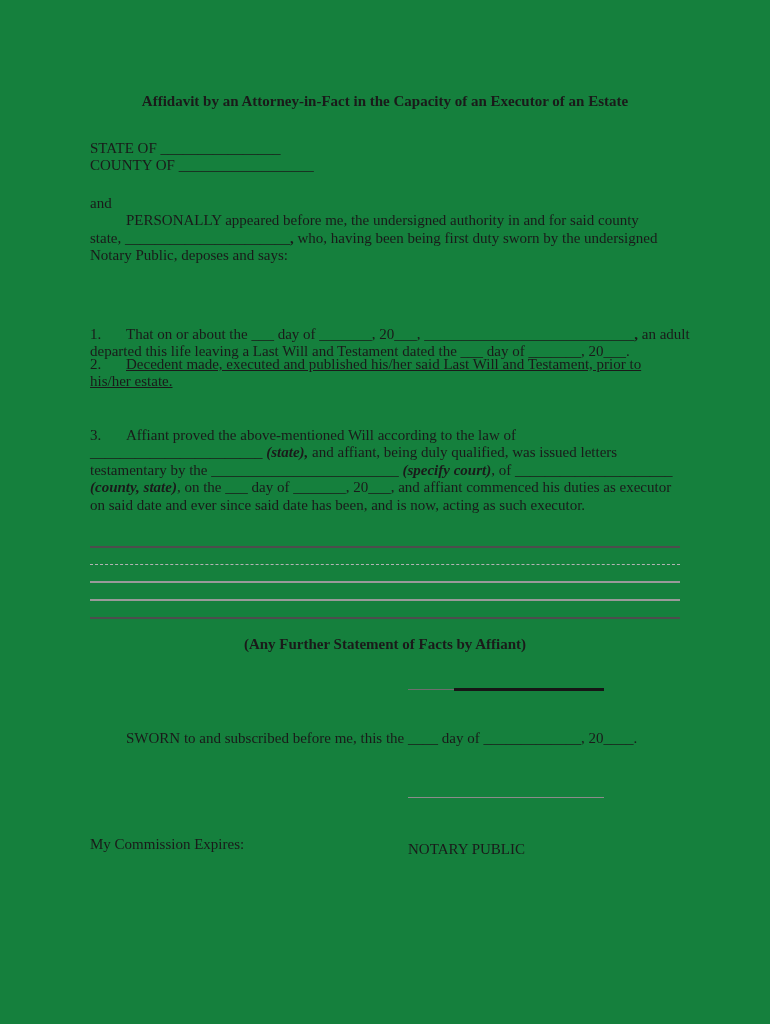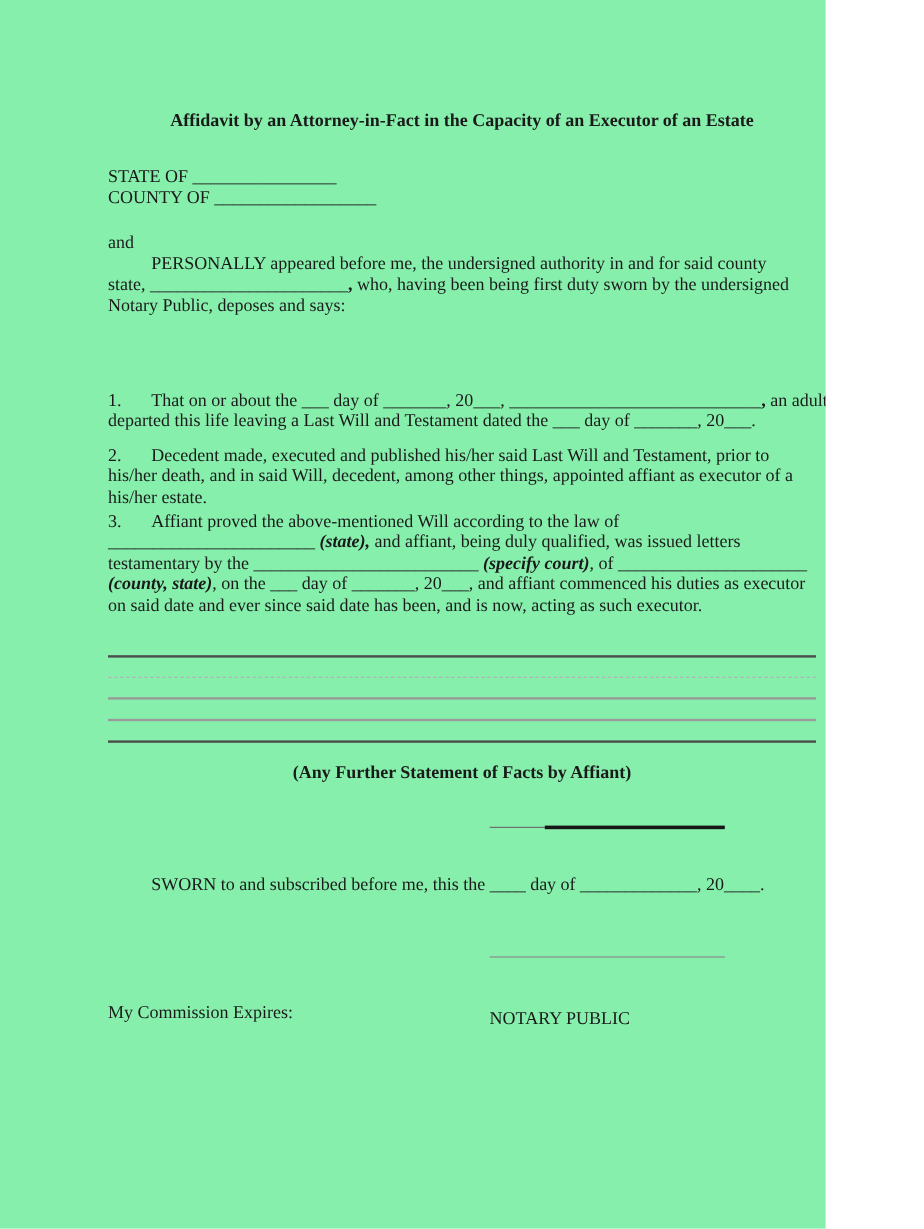"Affidavit by an Attorney-in-Fact in" .page { background: #86efac -> #15803d; width: 688px -> 770px }
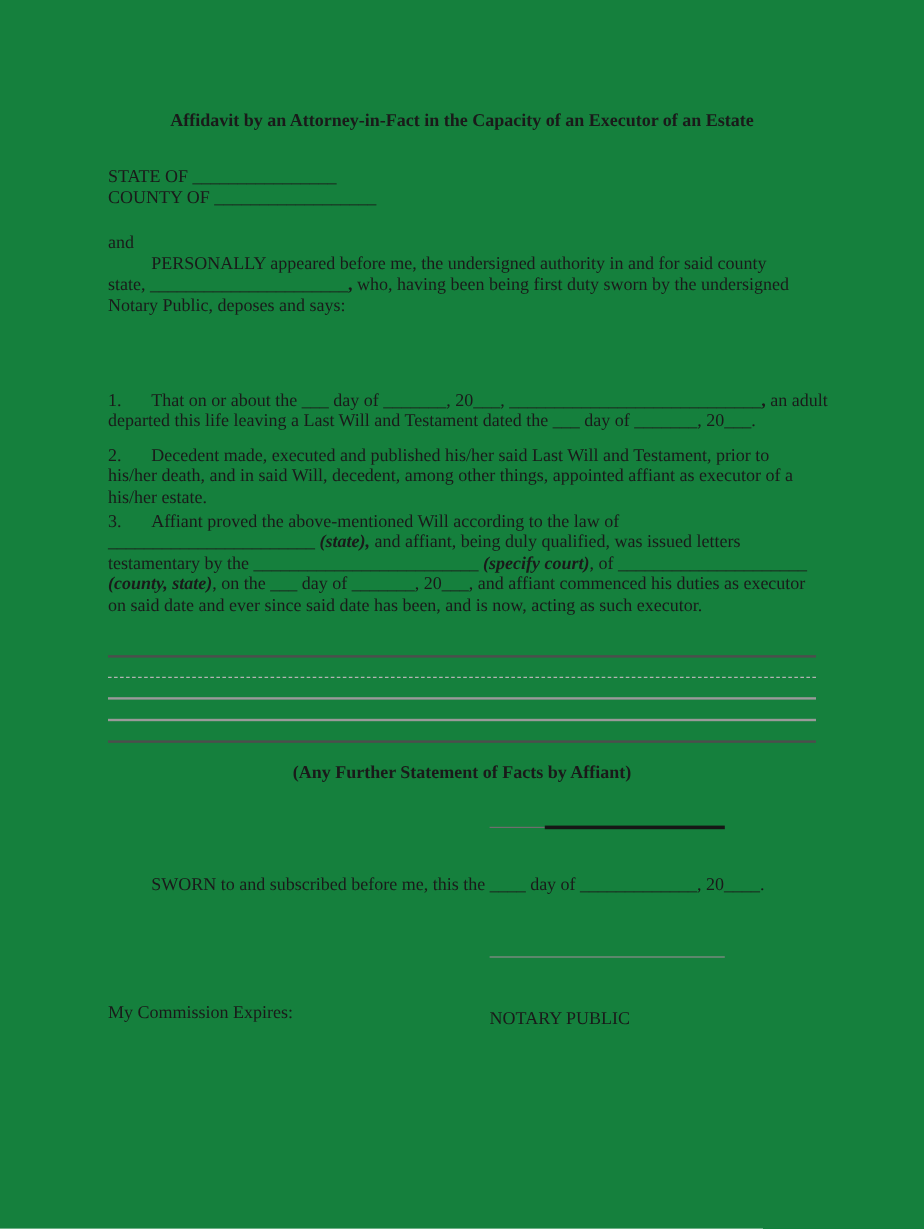"2. Decedent made, executed and" .p-2 { text-decoration: none -> underline; top: 372px -> 356px }
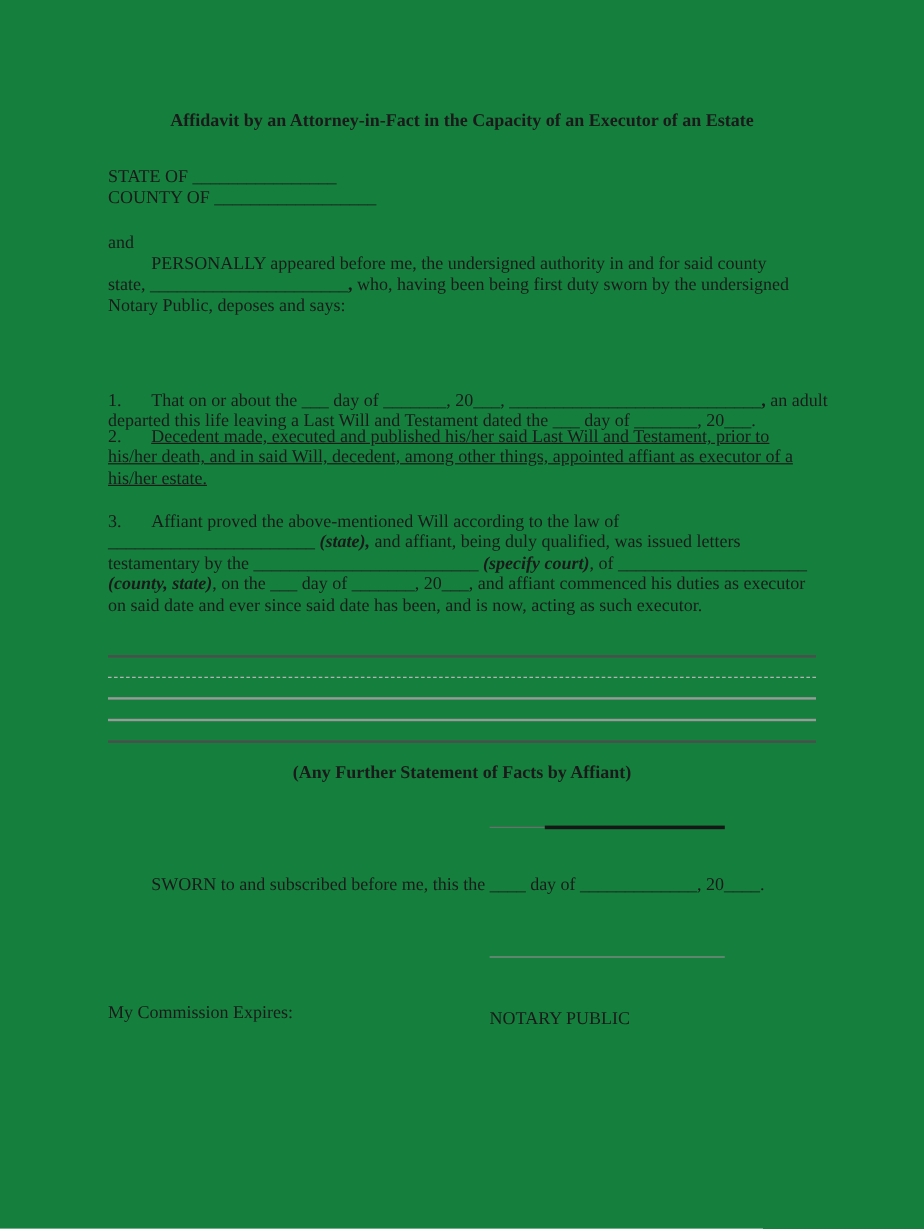"his/her death, and in said" div.rline { html: <div><span>his/her death, and in said Will, decedent, among other things, appointed affiant as executor of a</span></div> -> none }
